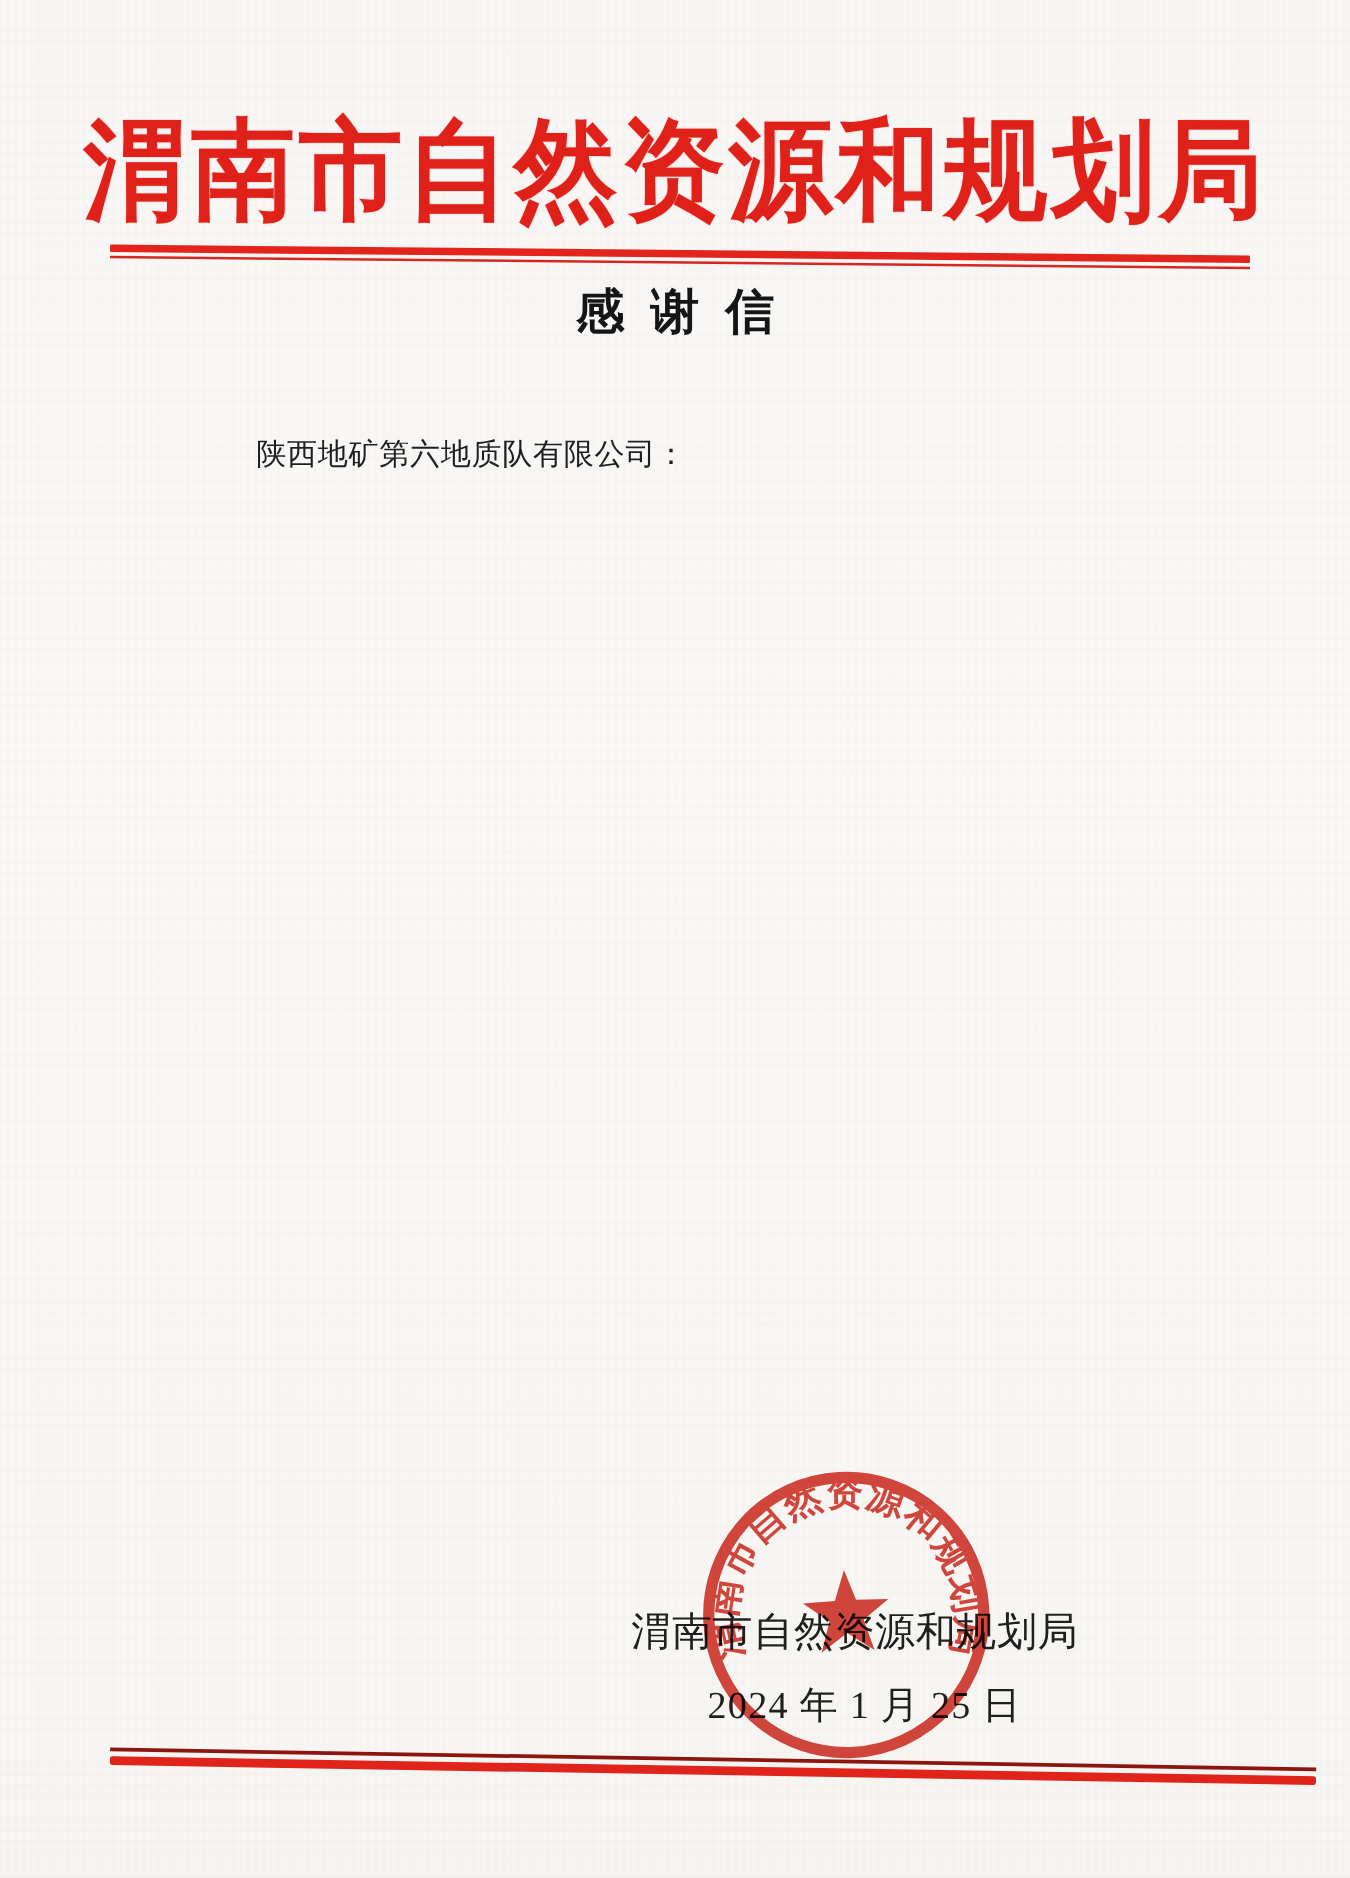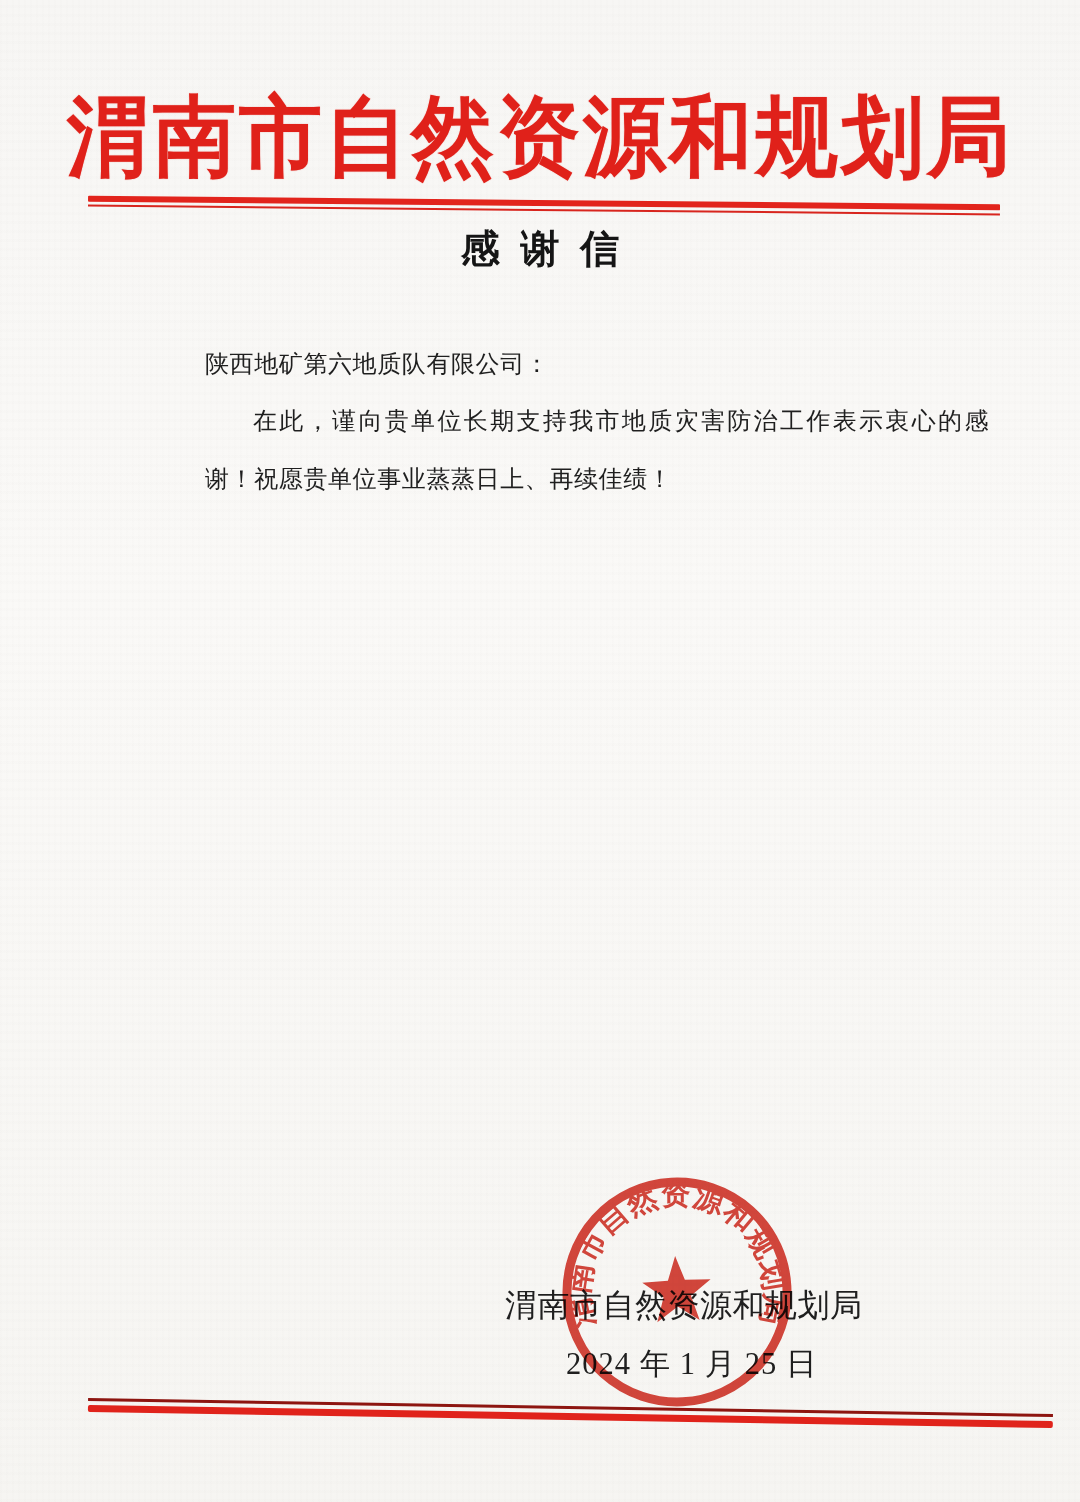"在此，谨向贵单位长期支持我市地质灾害防治工作表示衷心的感谢！祝愿贵单位事业蒸蒸日" p.para { html: <p>在此，谨向贵单位长期支持我市地质灾害防治工作表示衷心的感谢！祝愿贵单位事业蒸蒸日上、再续佳绩！</p> -> none }
